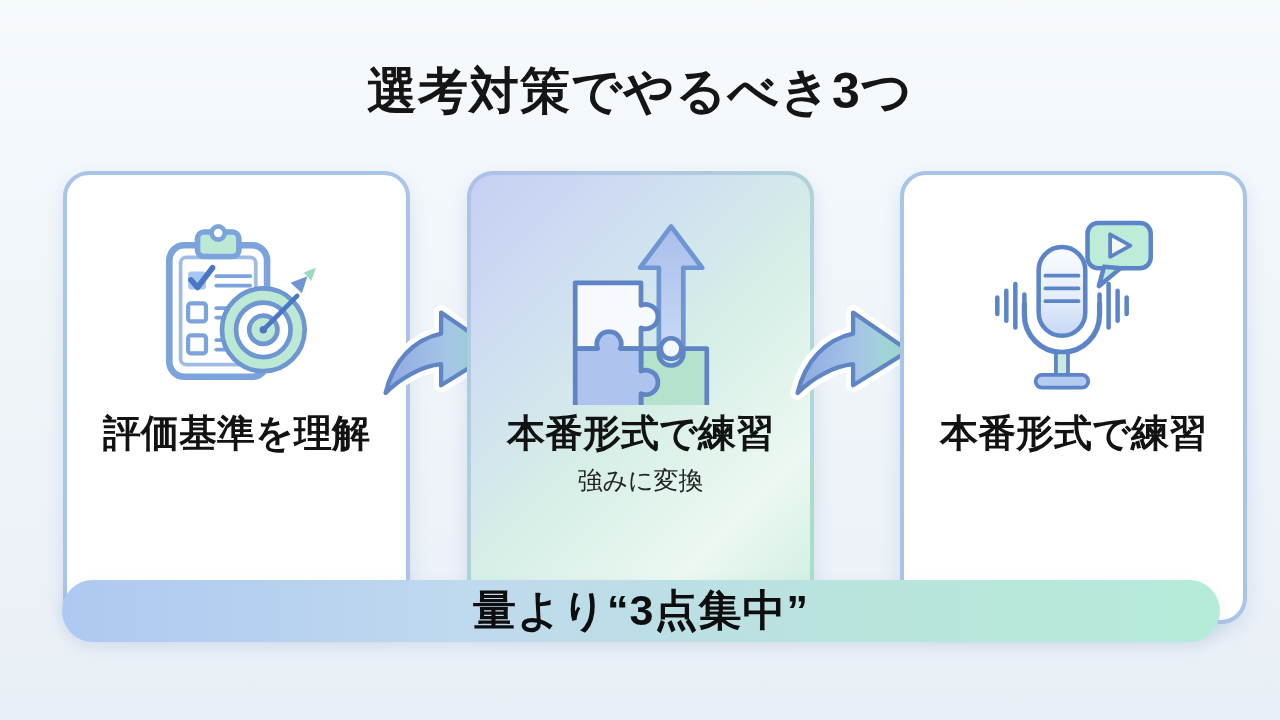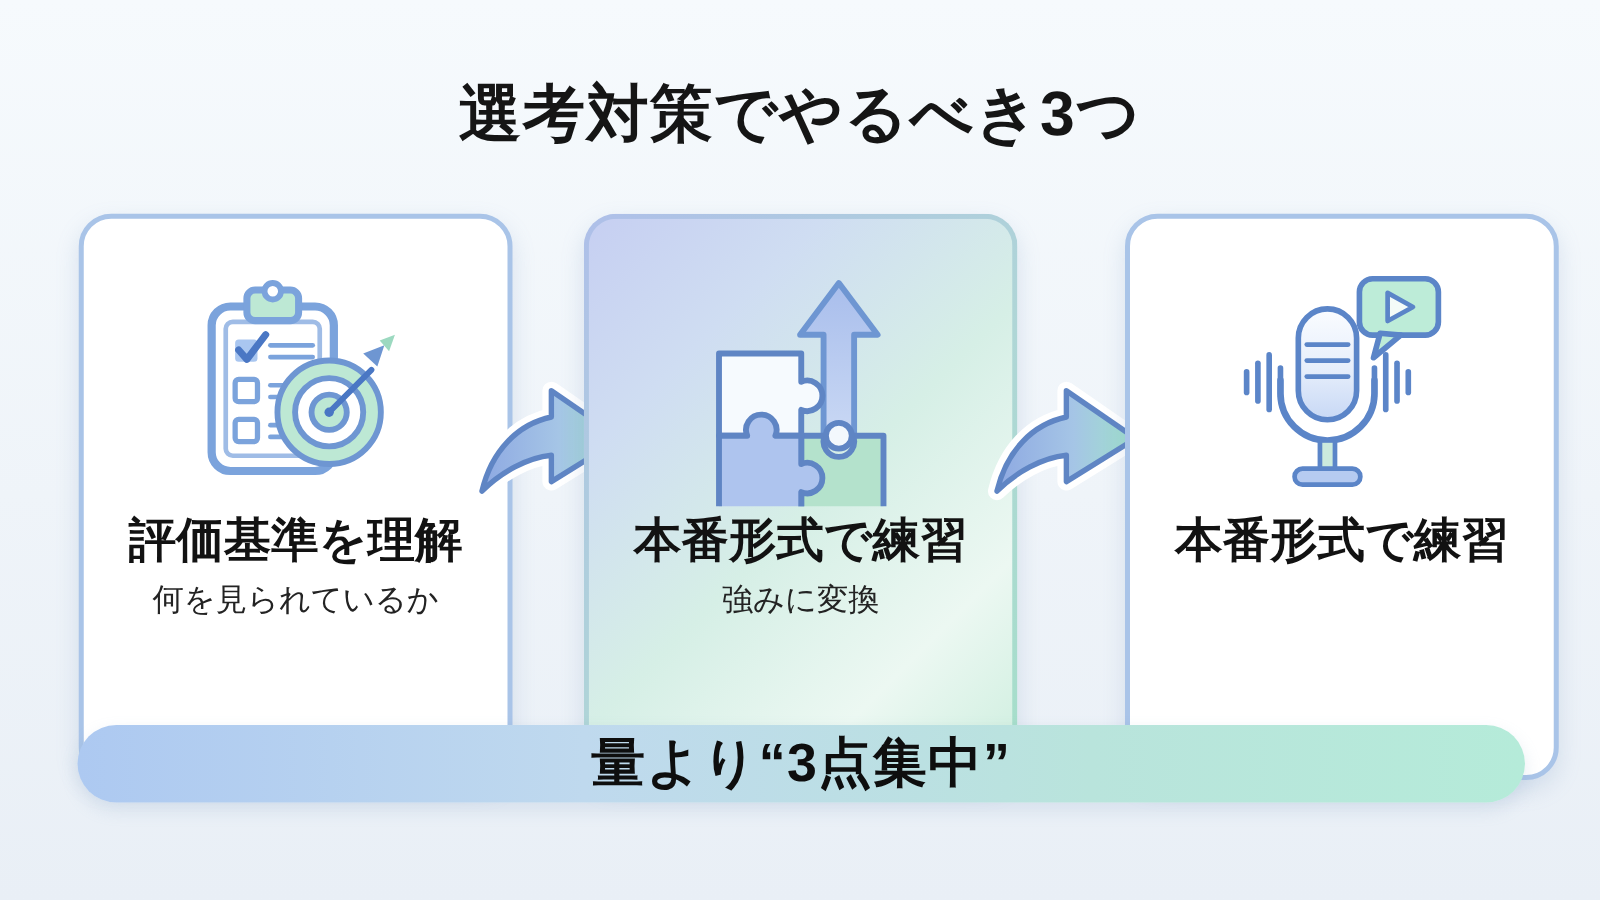"何を見られているか" div.card-sub { html: <div>何を見られているか</div> -> none }
